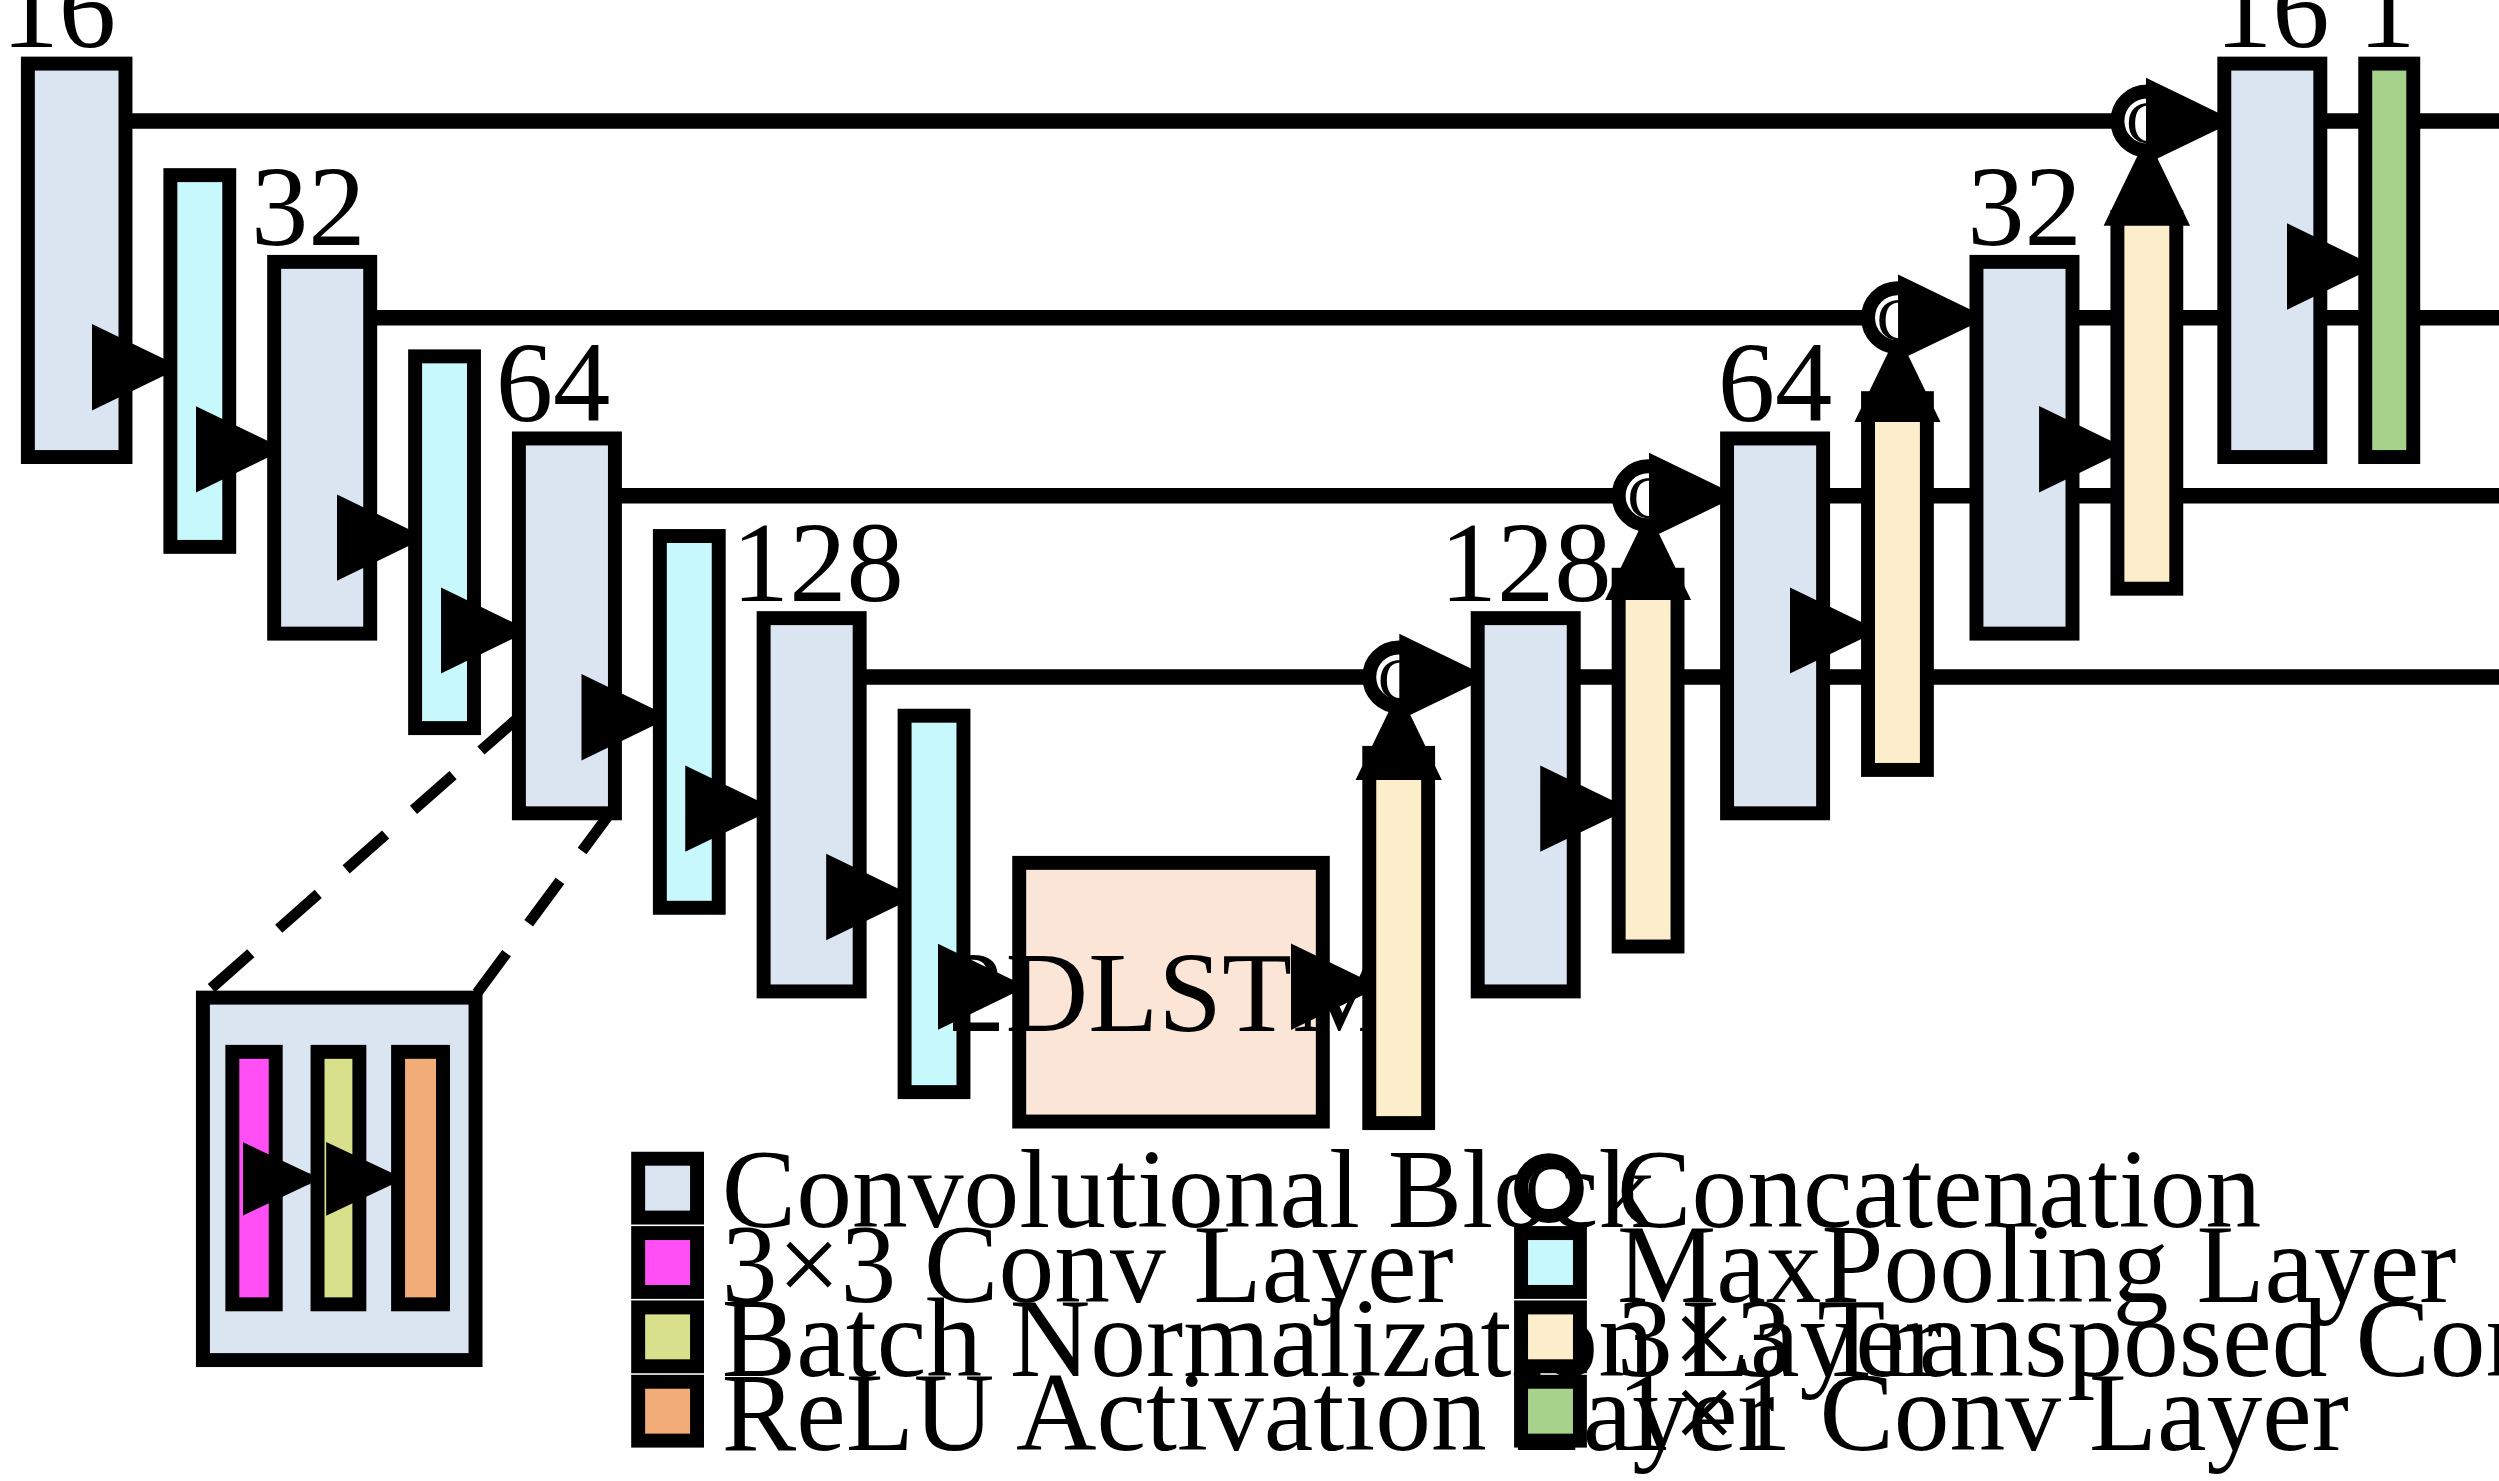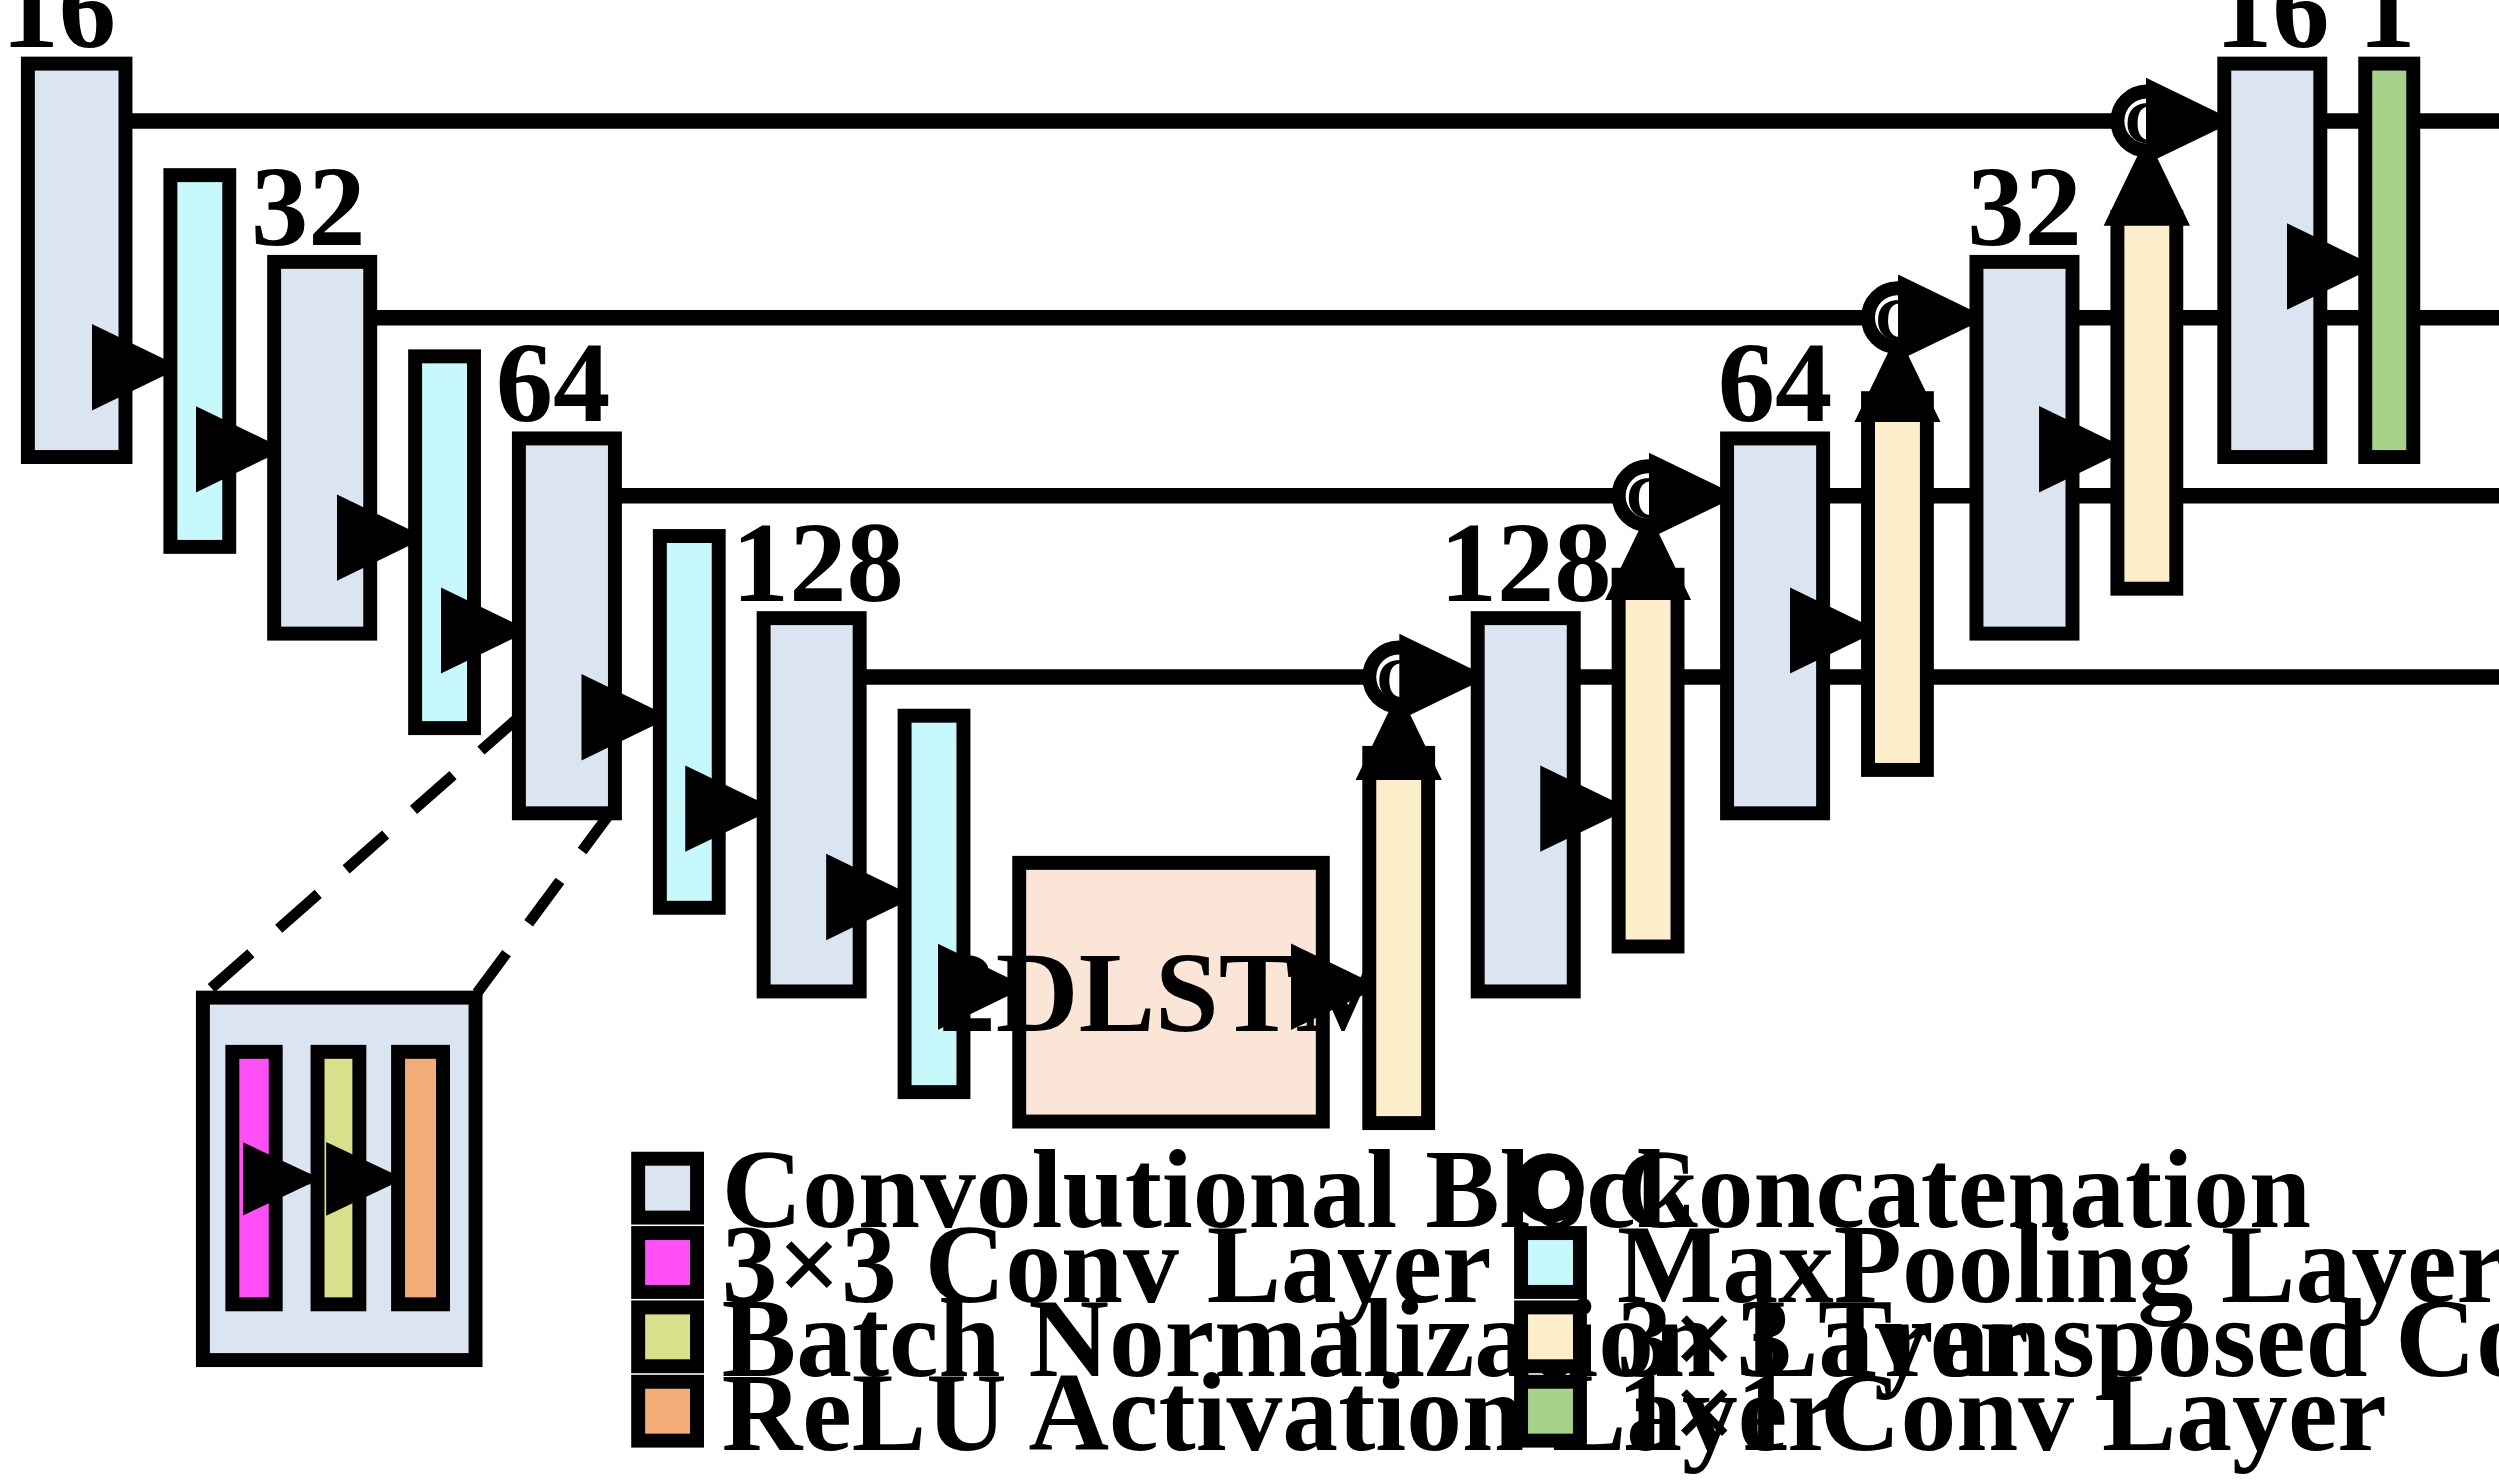"16" #diagram-root { font-weight: bold -> none }
